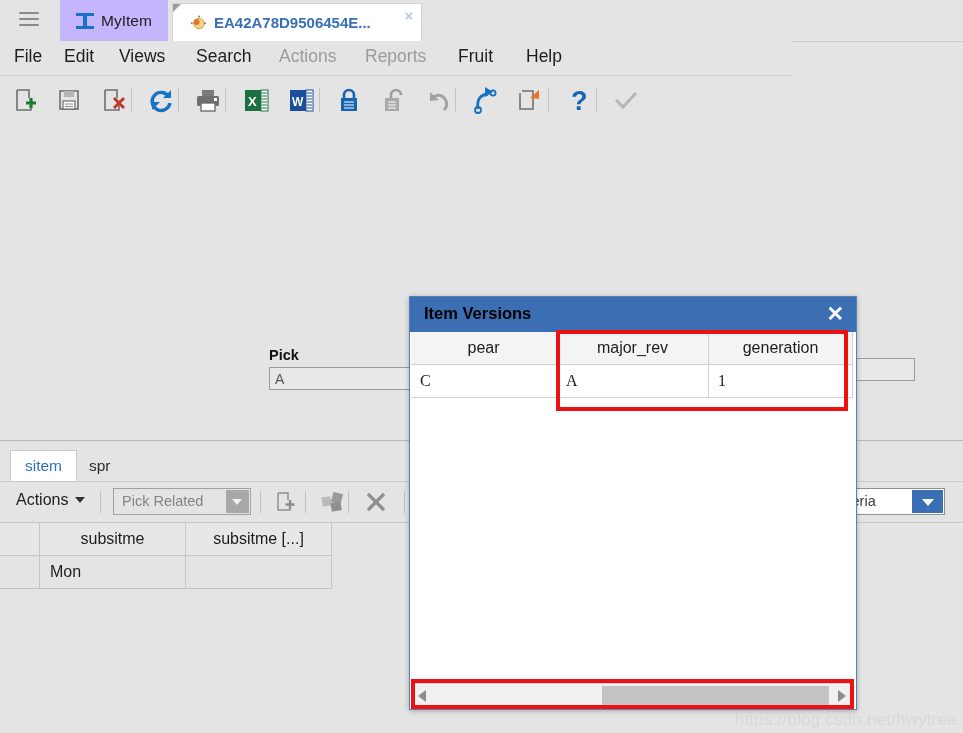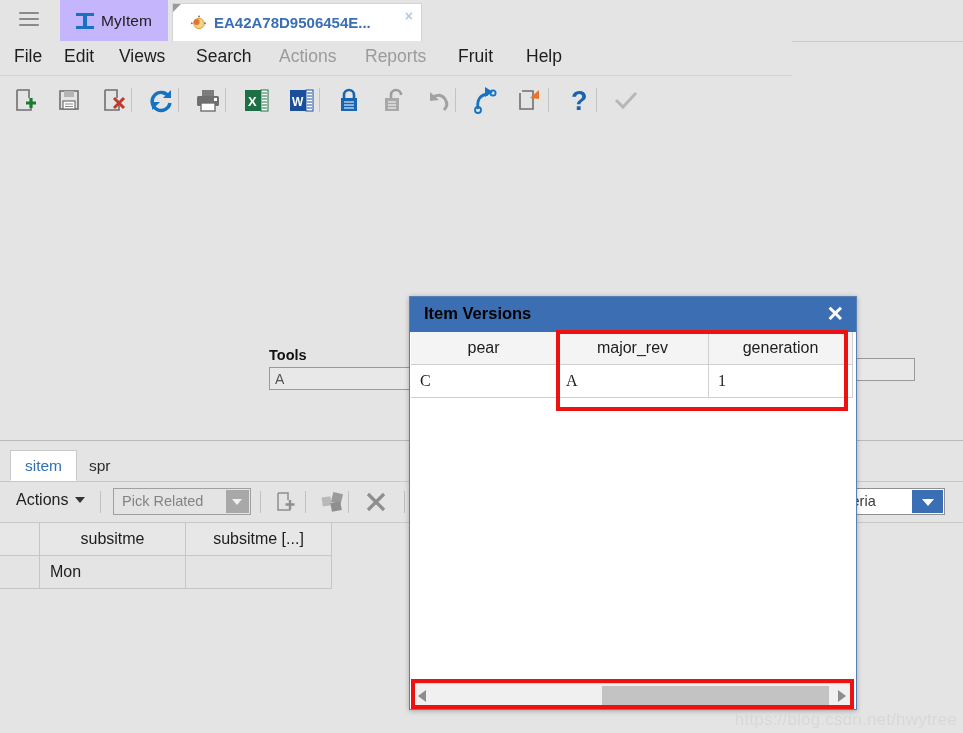"Tools" span.flabel { text: Tools -> Pick }
